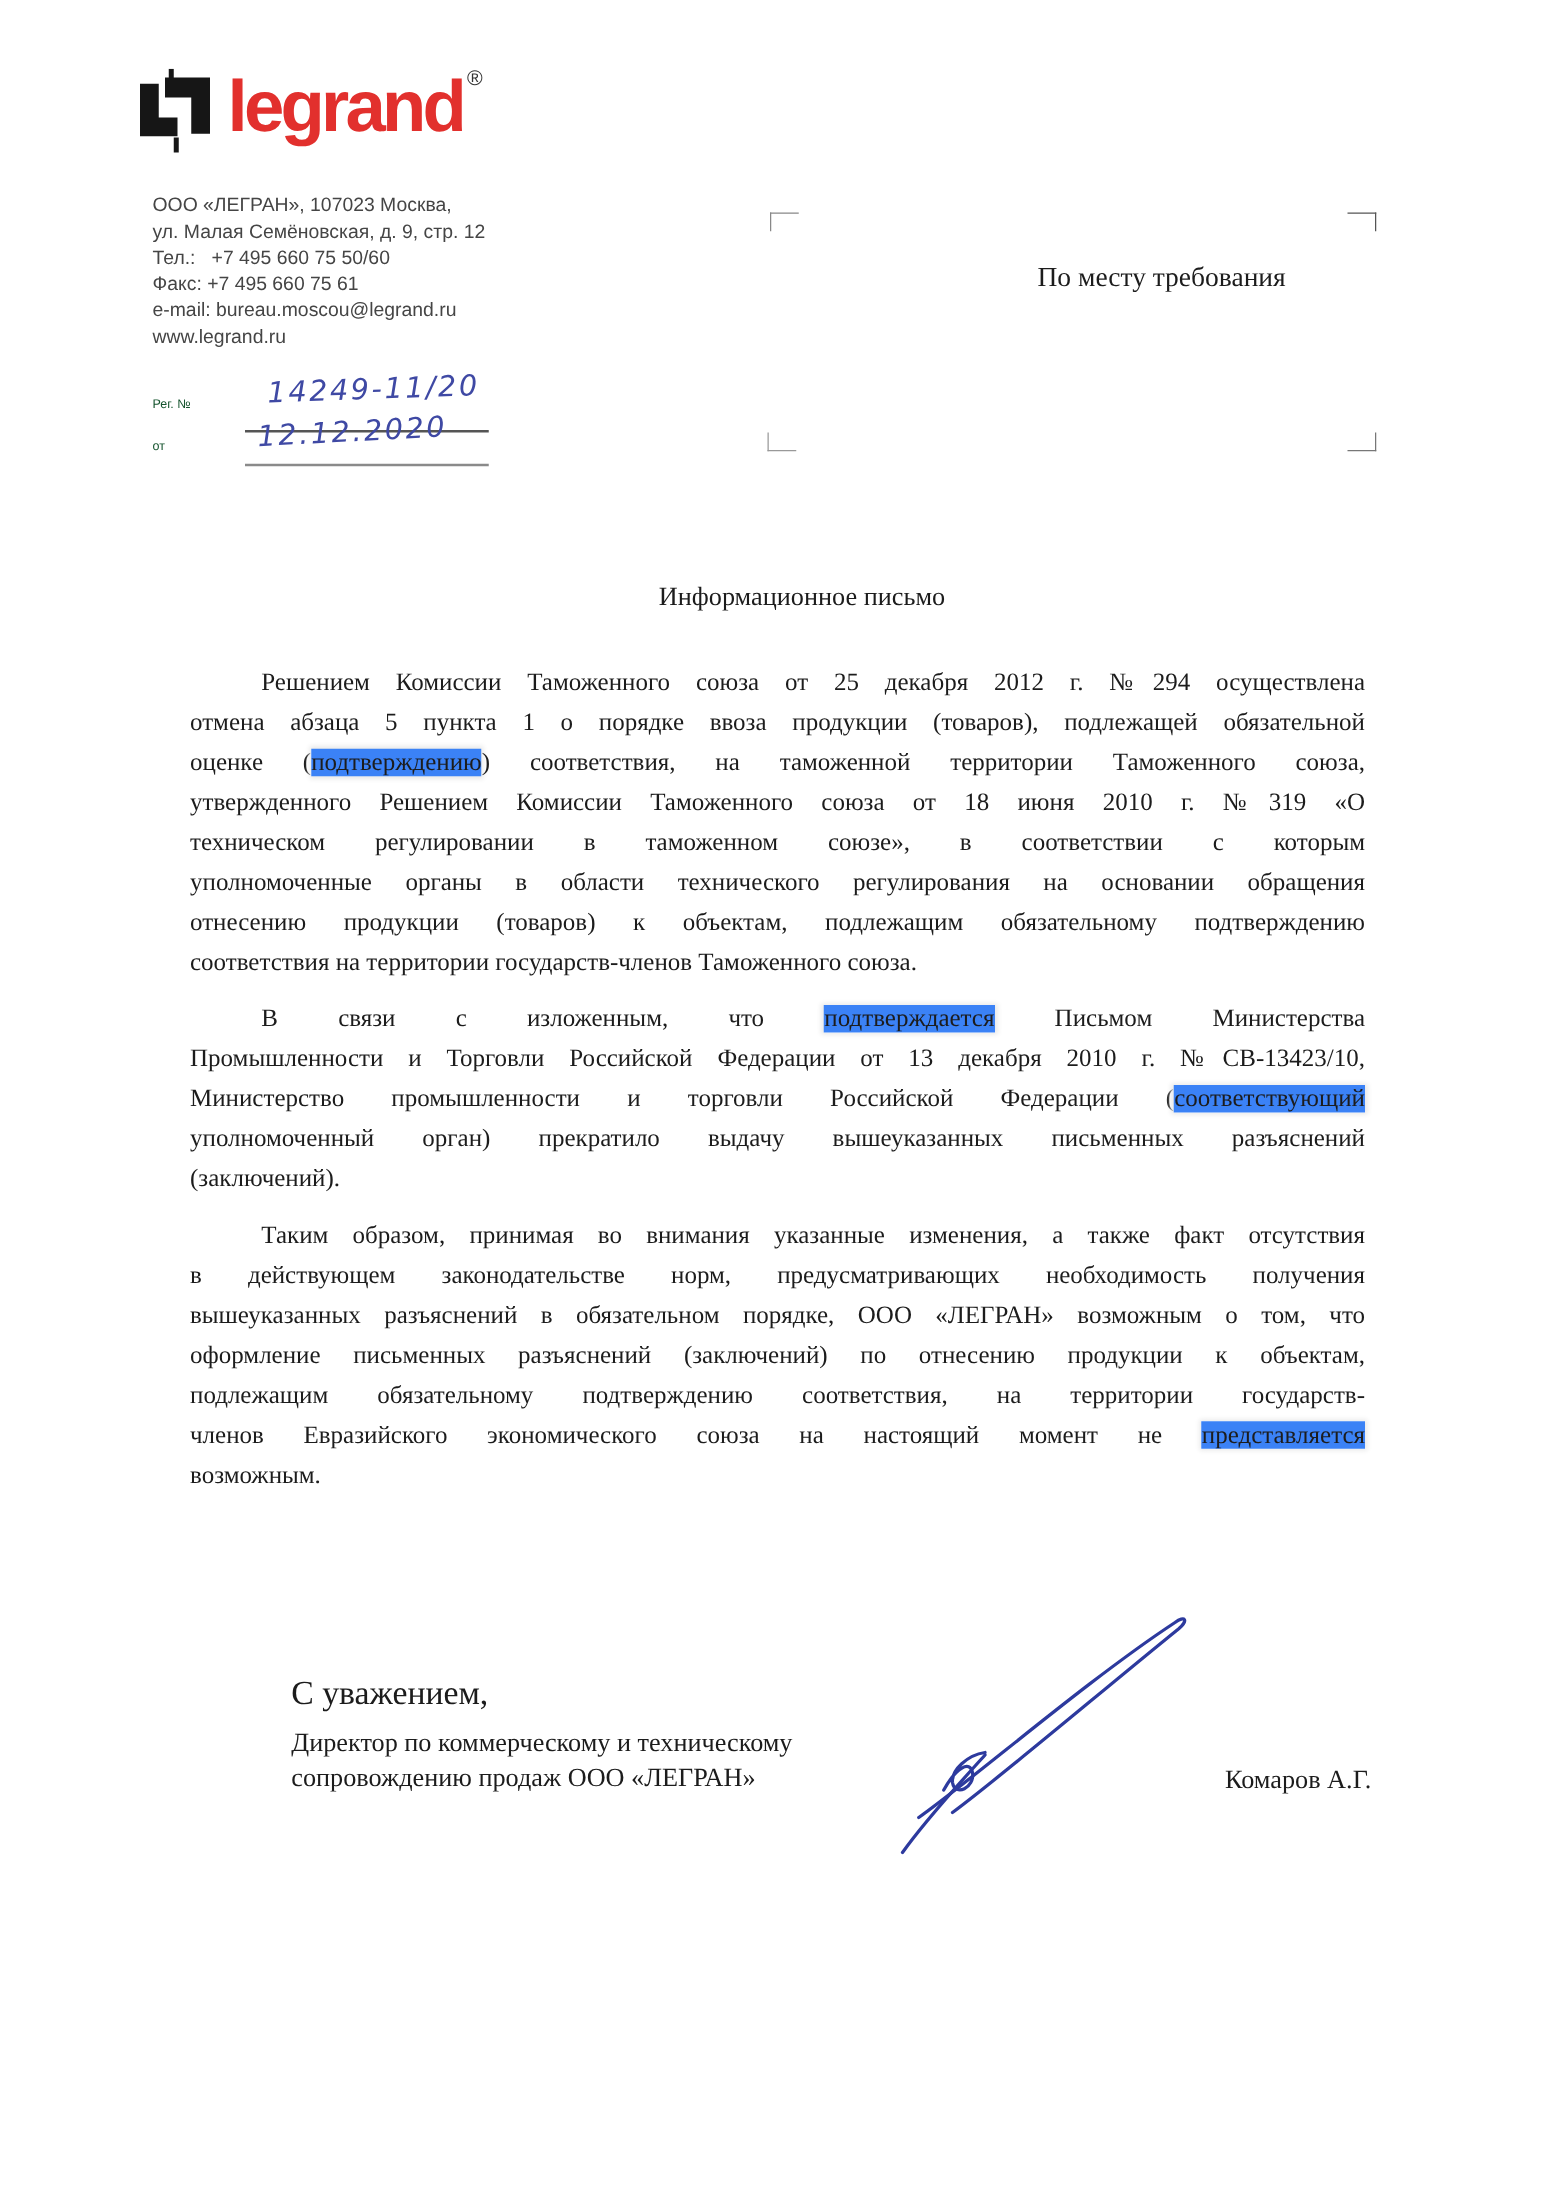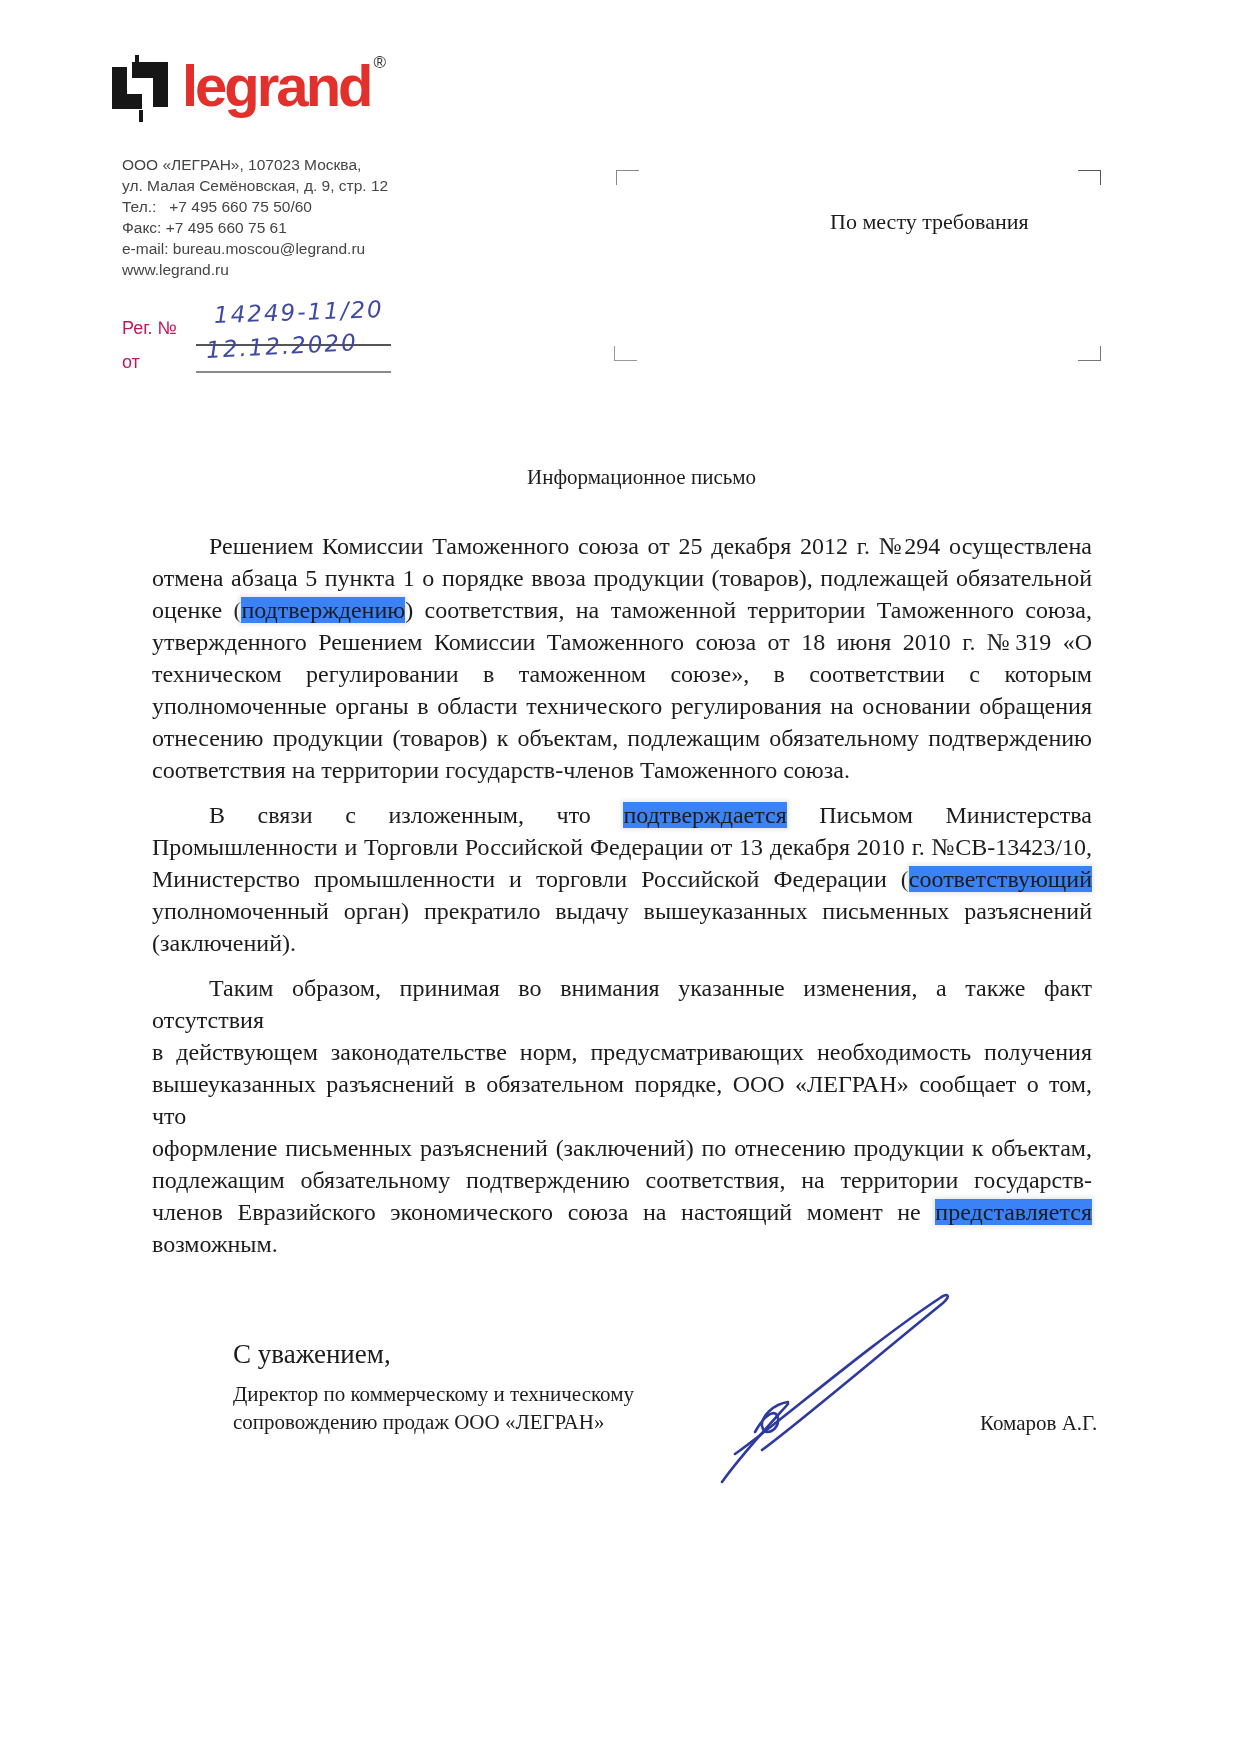"Рег. №" .reg-label { color: #be185d -> #14532d; font-size: 18px -> 10px }
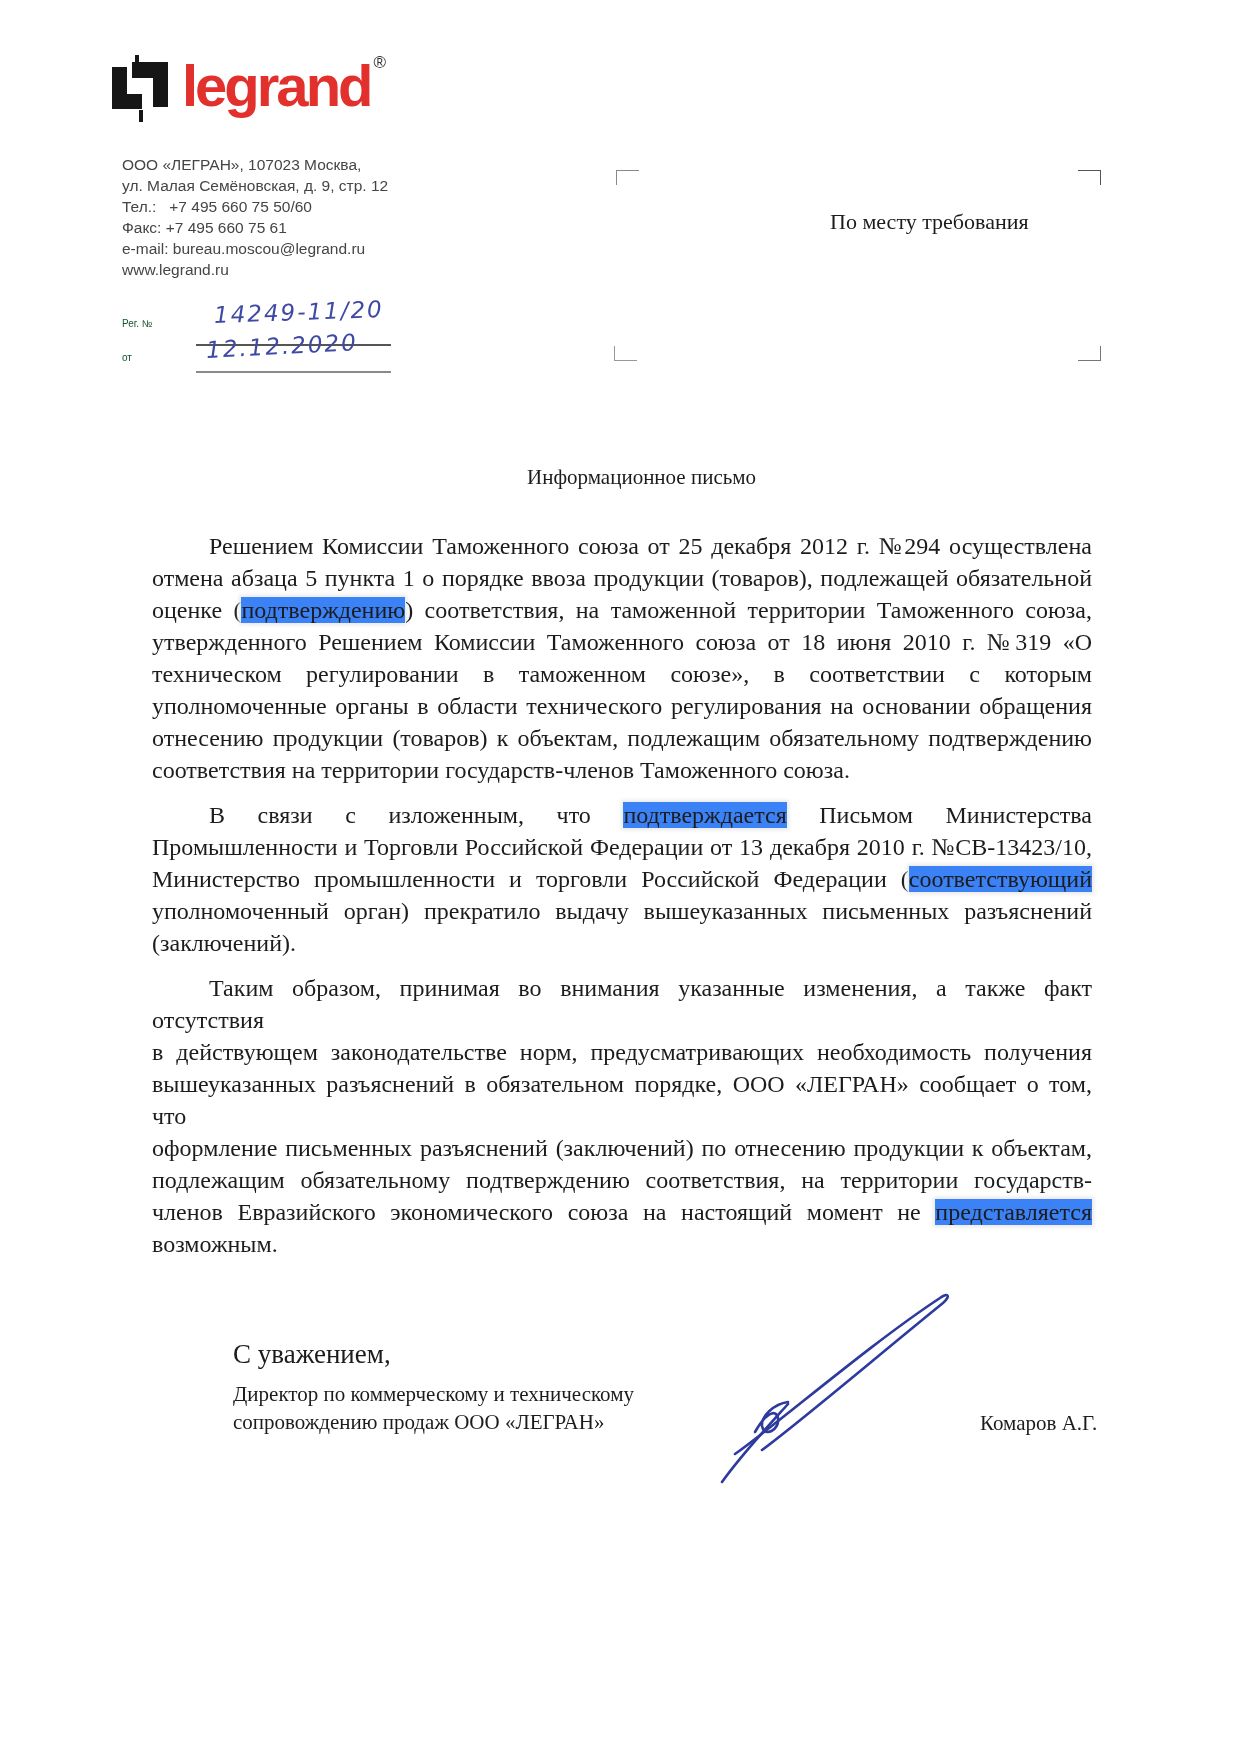"Решением Комиссии Таможенного союза от" #body { font-size: 24px -> 20px }
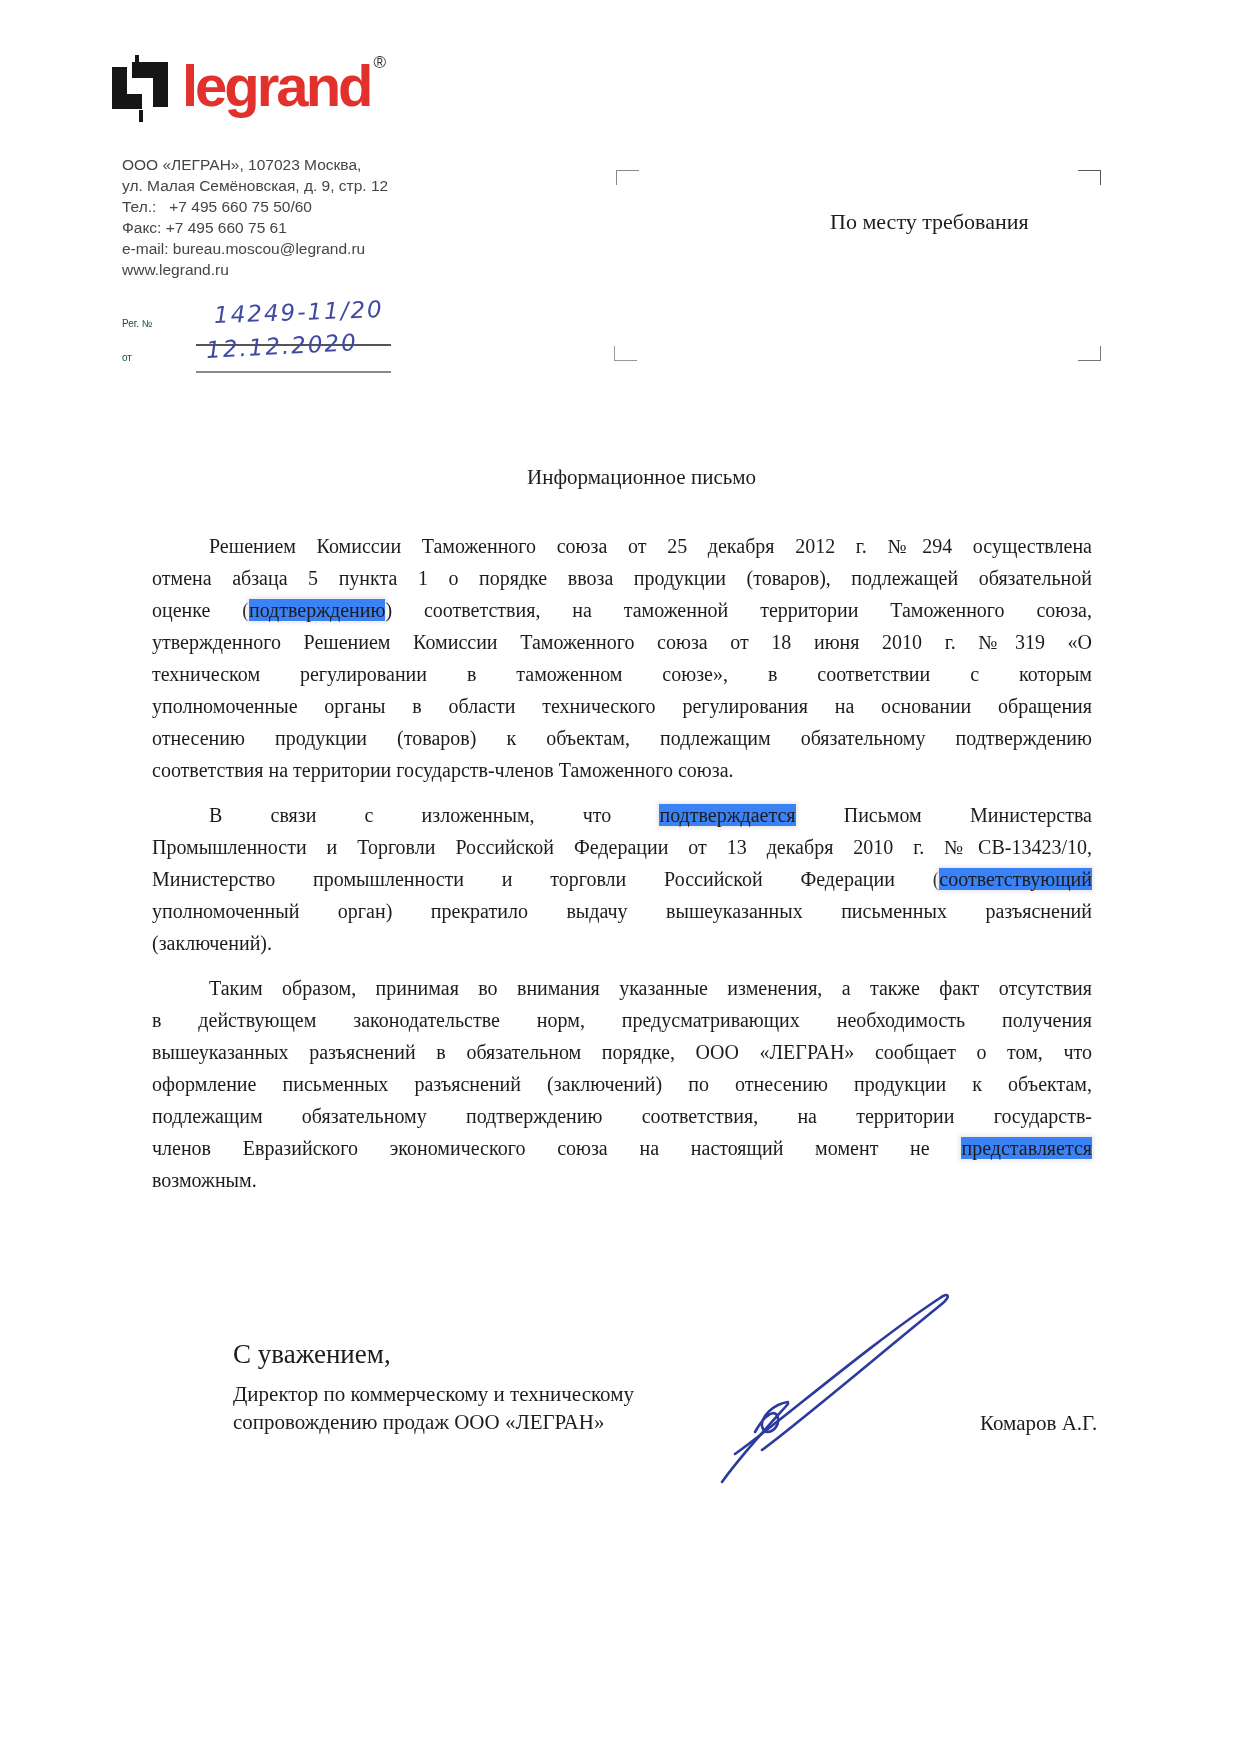"вышеуказанных разъяснений в обязательном" div.jline { text: сообщает -> возможным }
